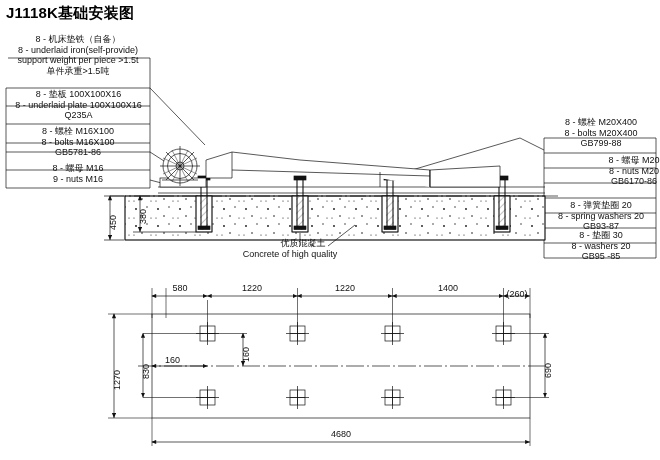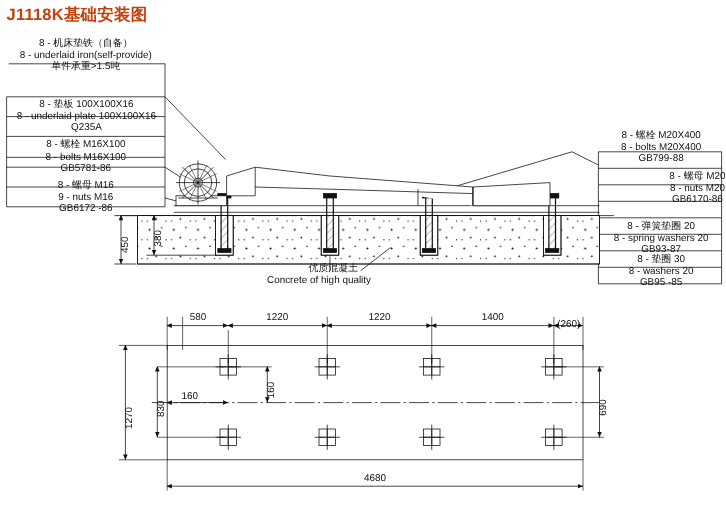"J1118K基础安装图" .title { color: #c2410c -> #000000 }
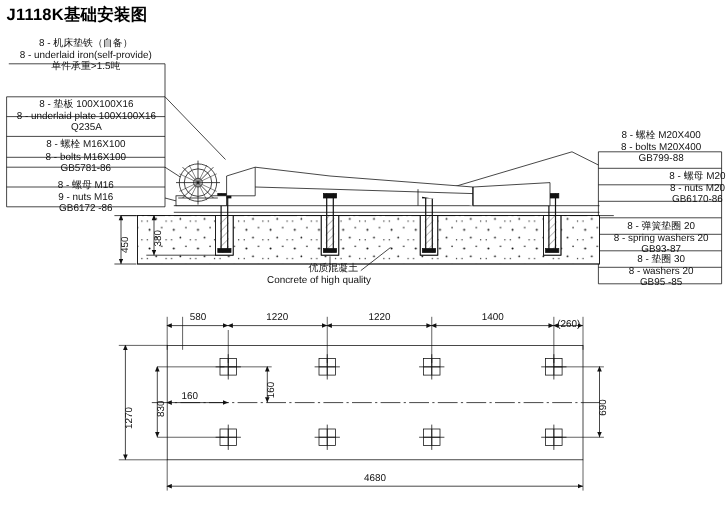"support weight per piece >1.5t" div.row { html: none -> <div>support weight per piece &gt;1.5t</div> }
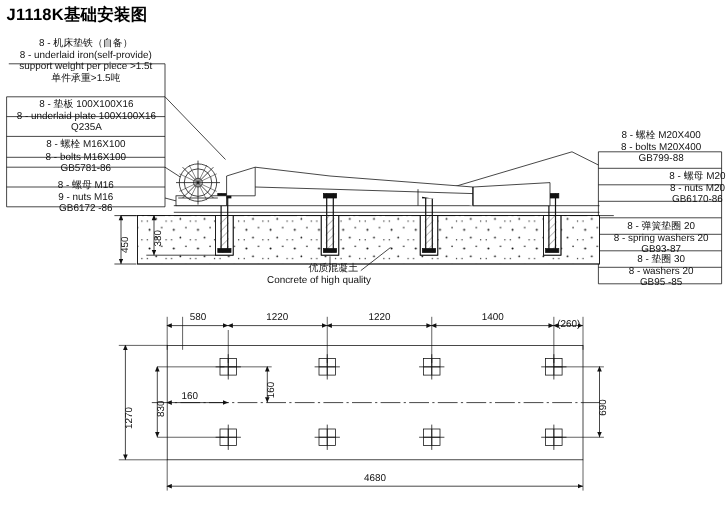"GB6172 -86" div.row { html: <div>GB6172 -86</div> -> none }
